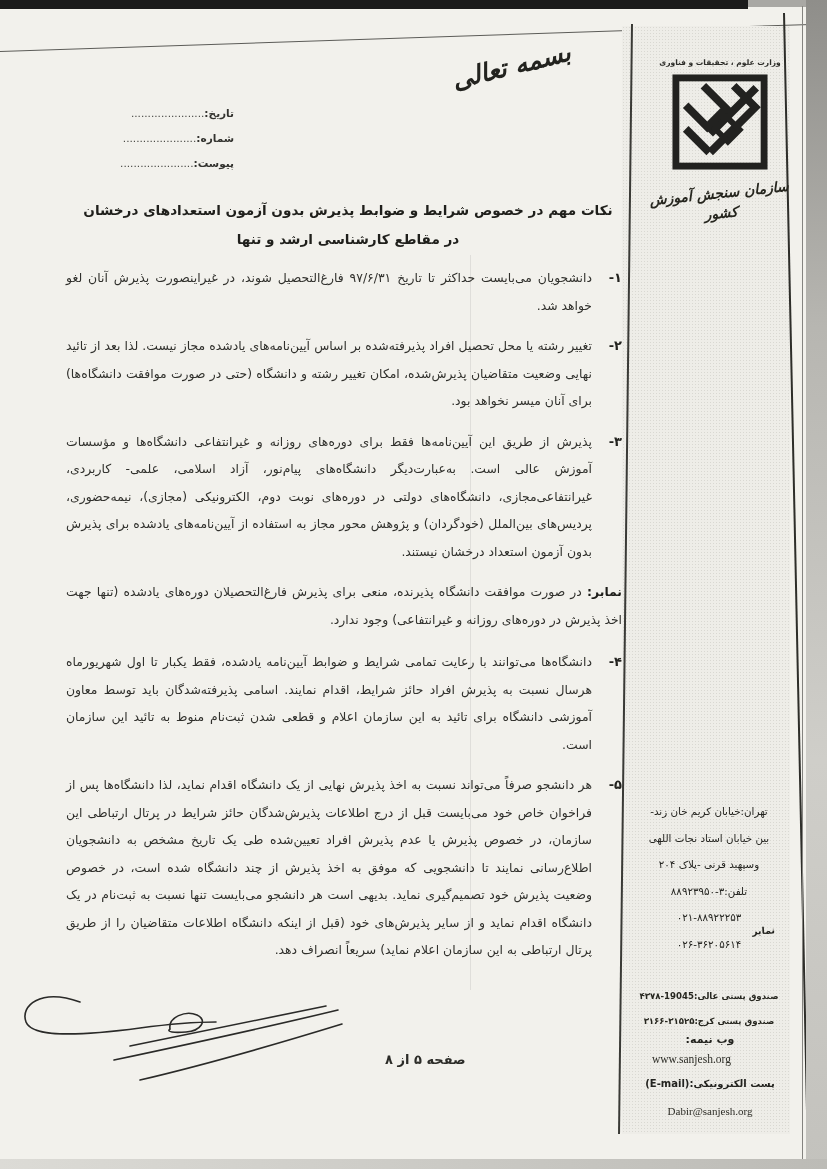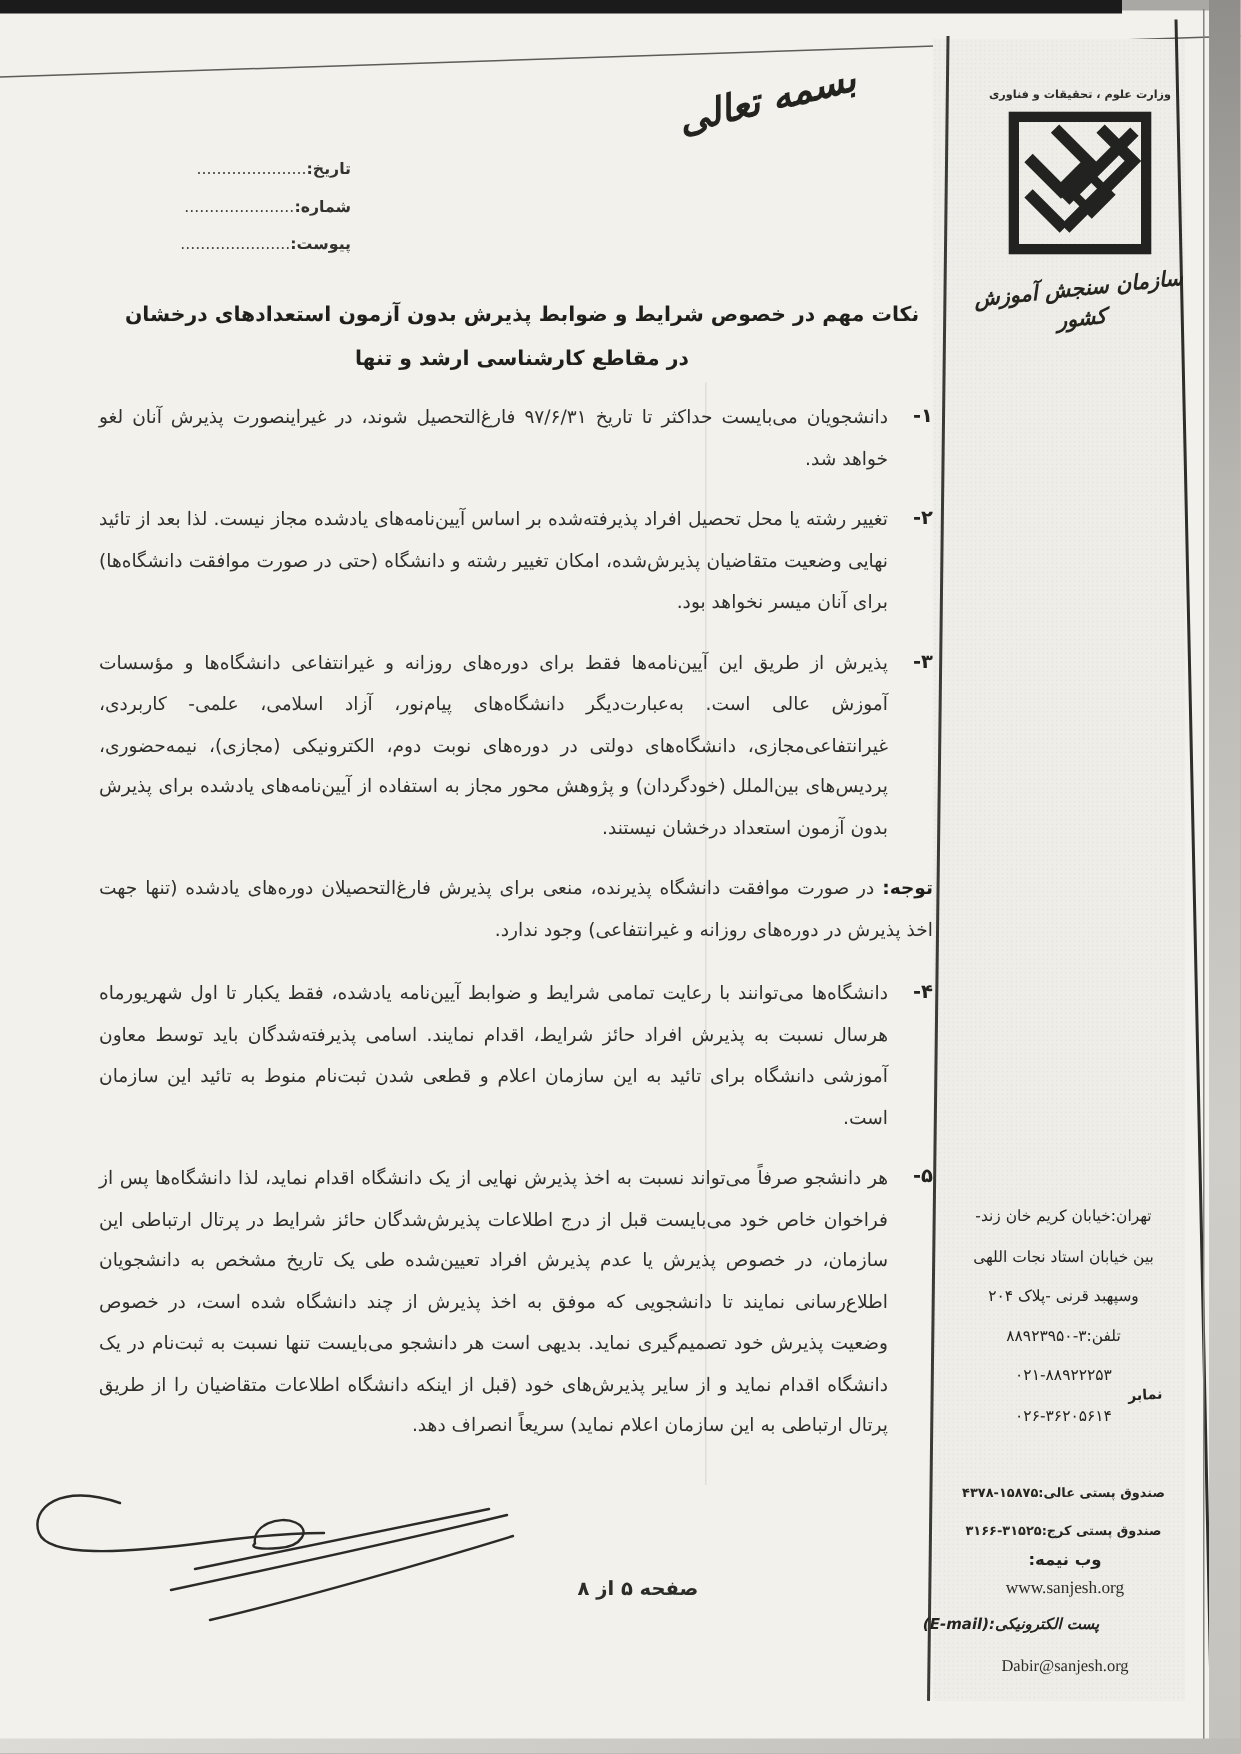"توجه:" b { text: توجه -> نمابر }
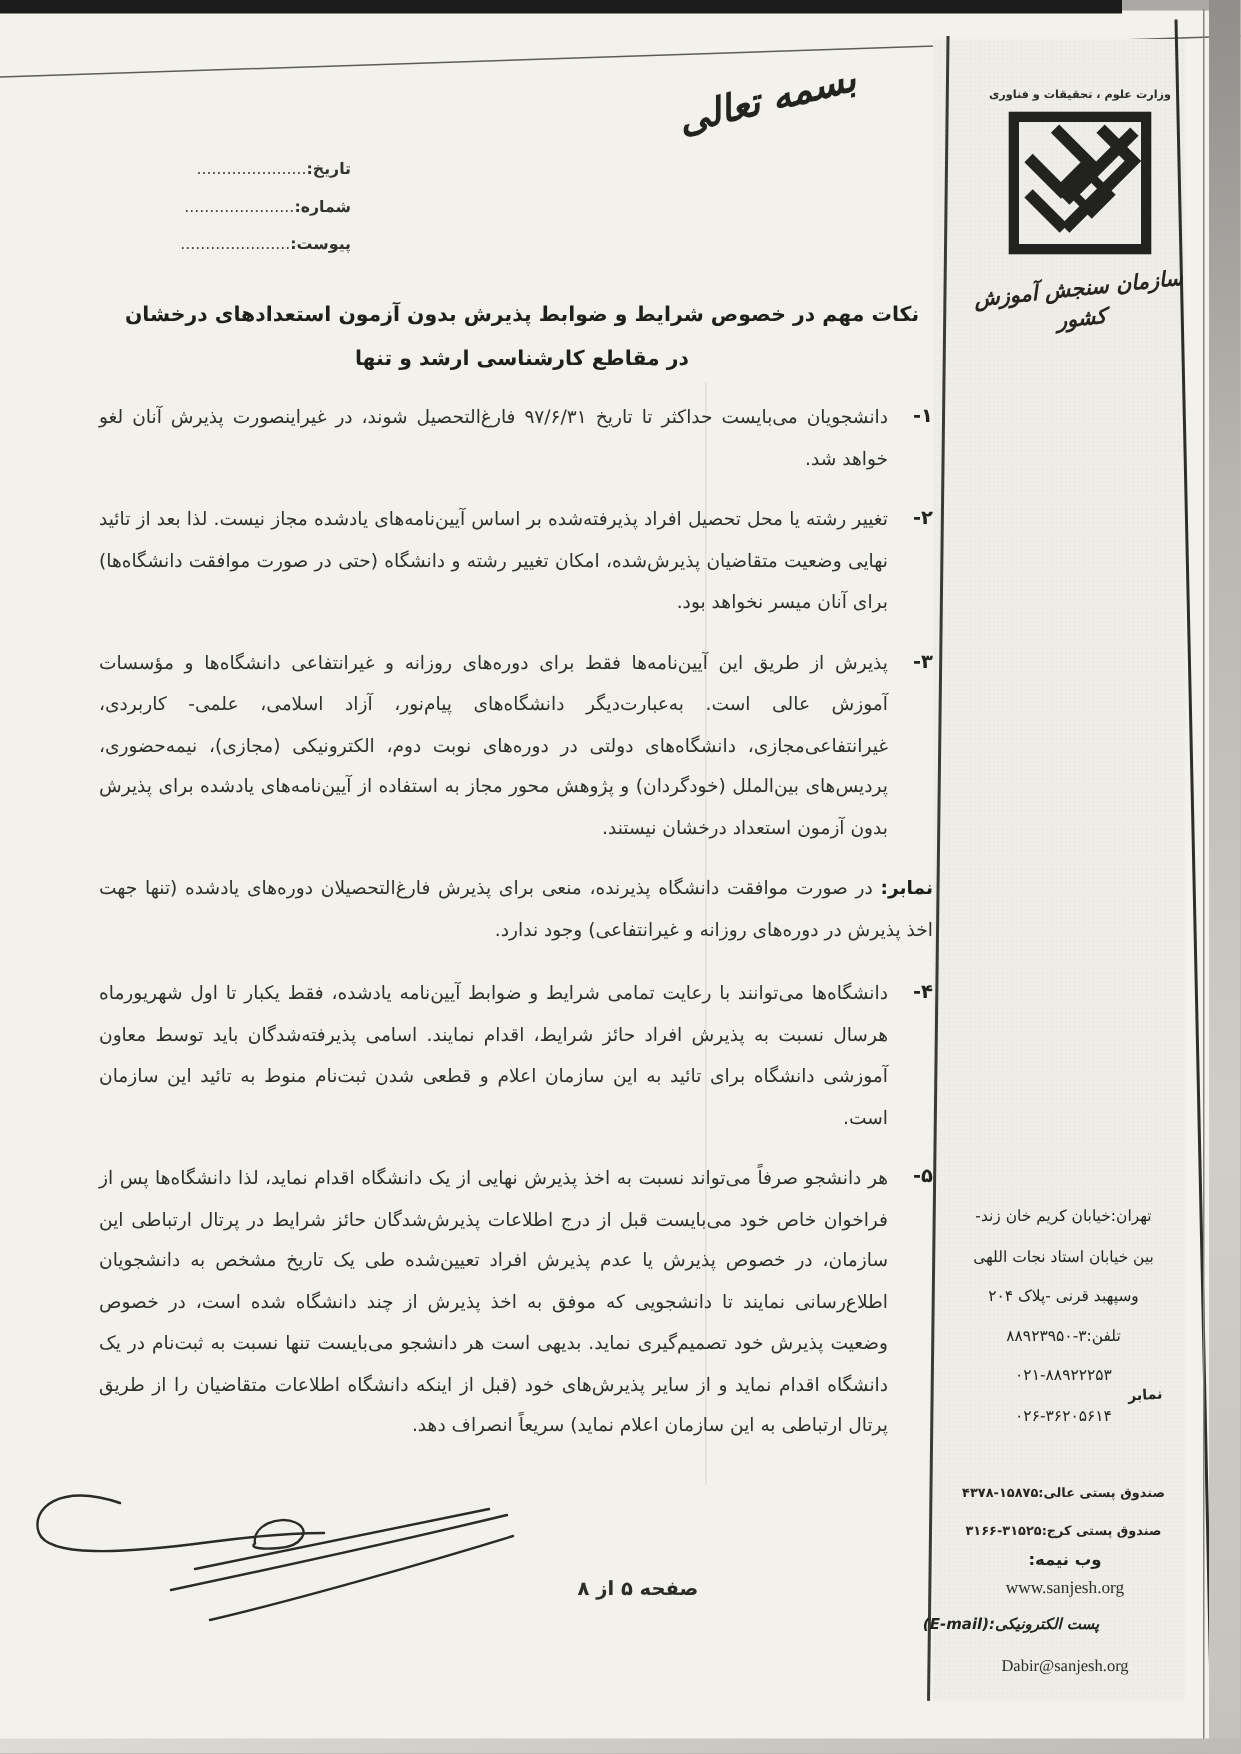"۱۵۸۷۵-۴۳۷۸" span.ltr { text: ۱۵۸۷۵-۴۳۷۸ -> 19045-۴۳۷۸ }
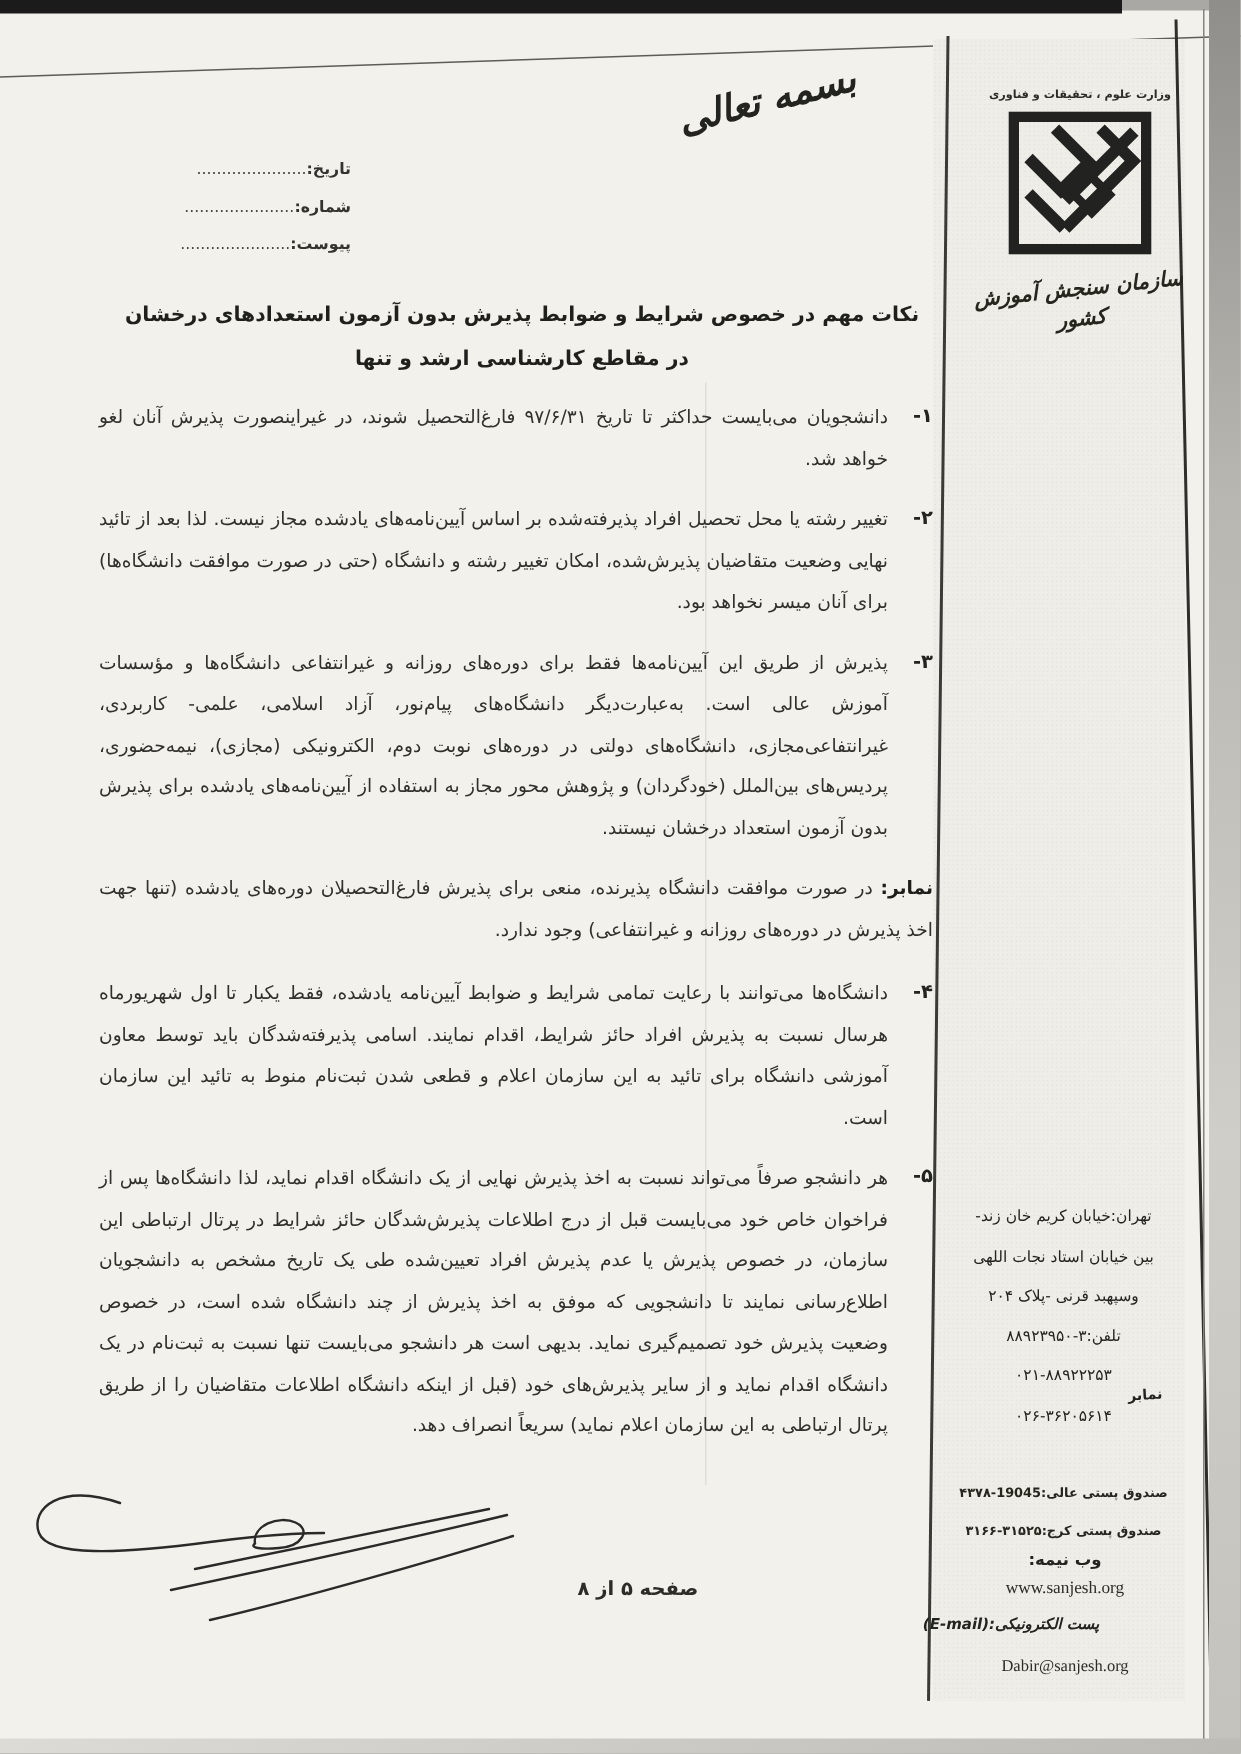"www.sanjesh.org" .web-url { text-align: center -> left }
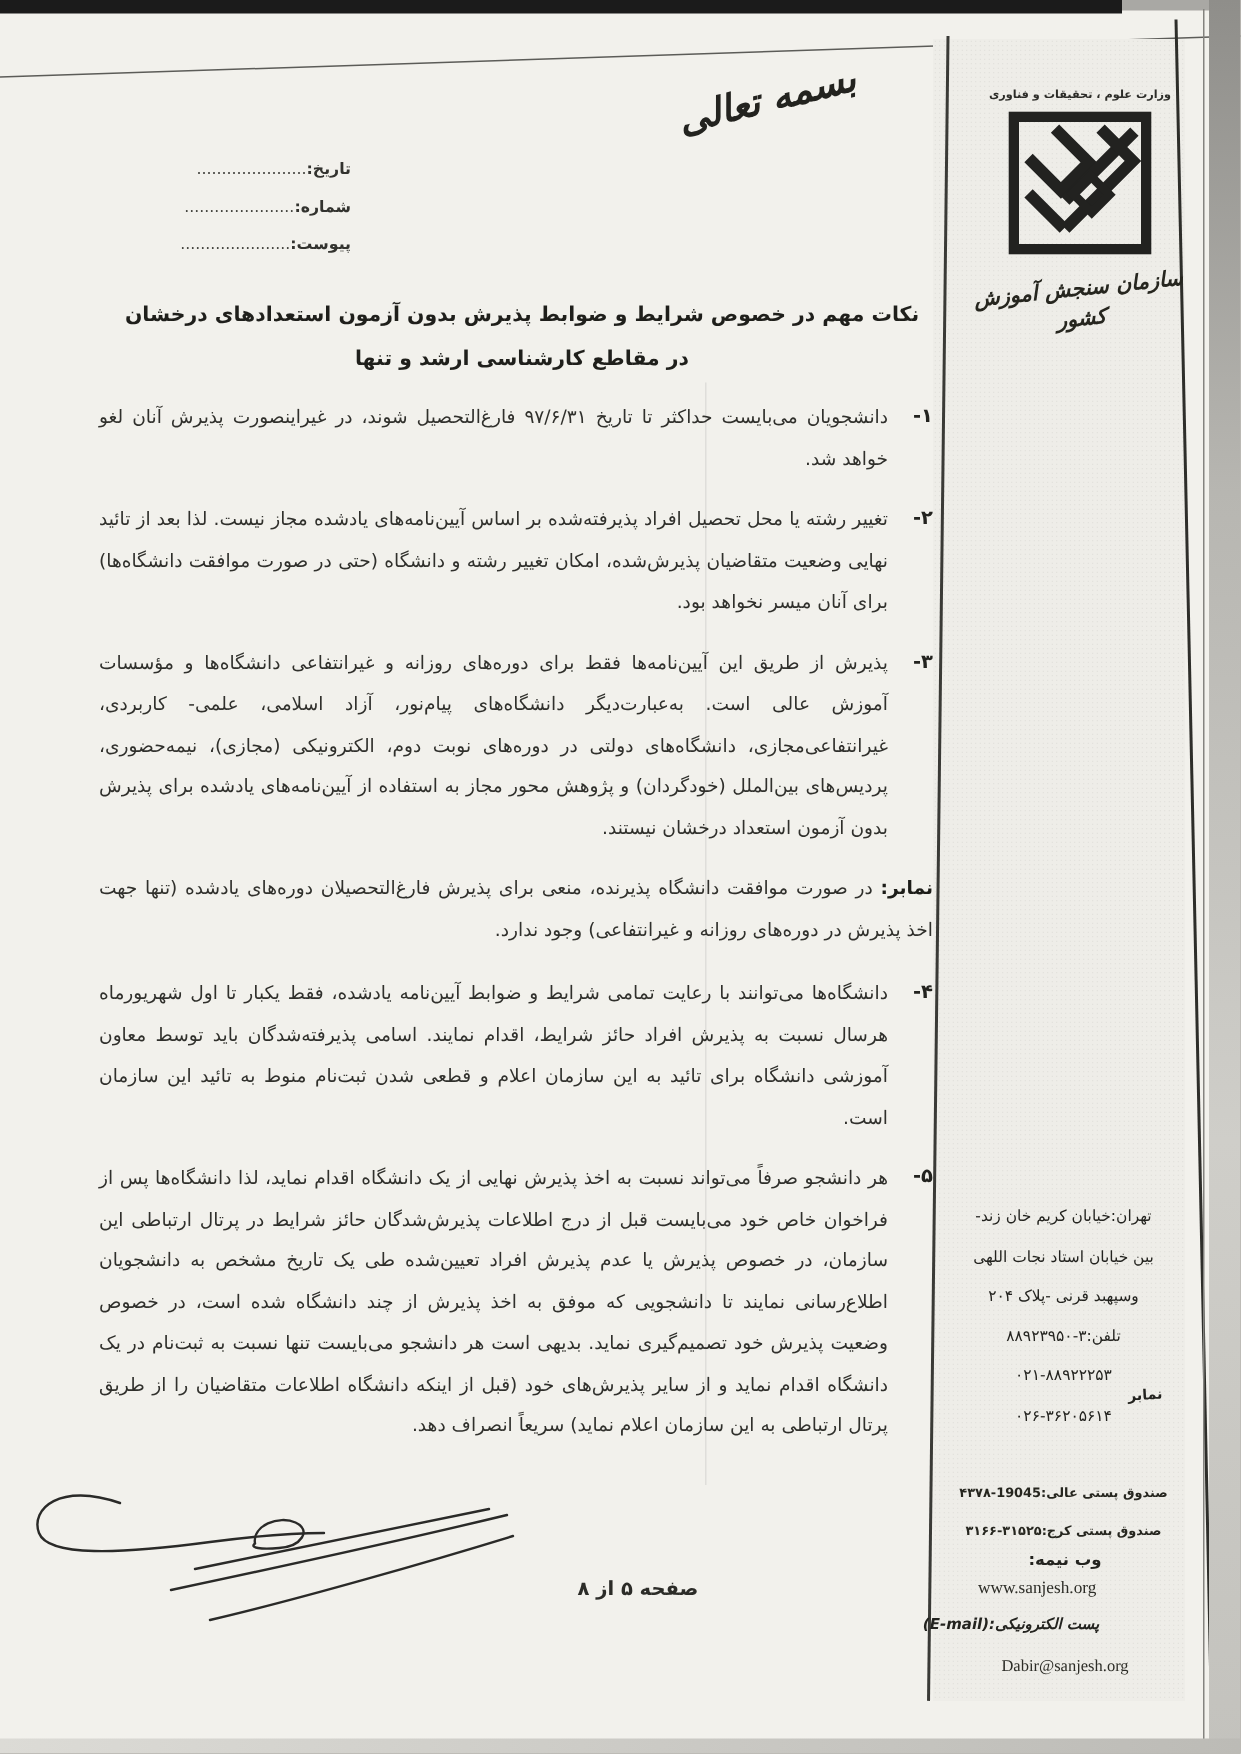"پست الکترونیکی:(E-mail)" .email-label { font-style: italic -> none; left: 608px -> 644px }
